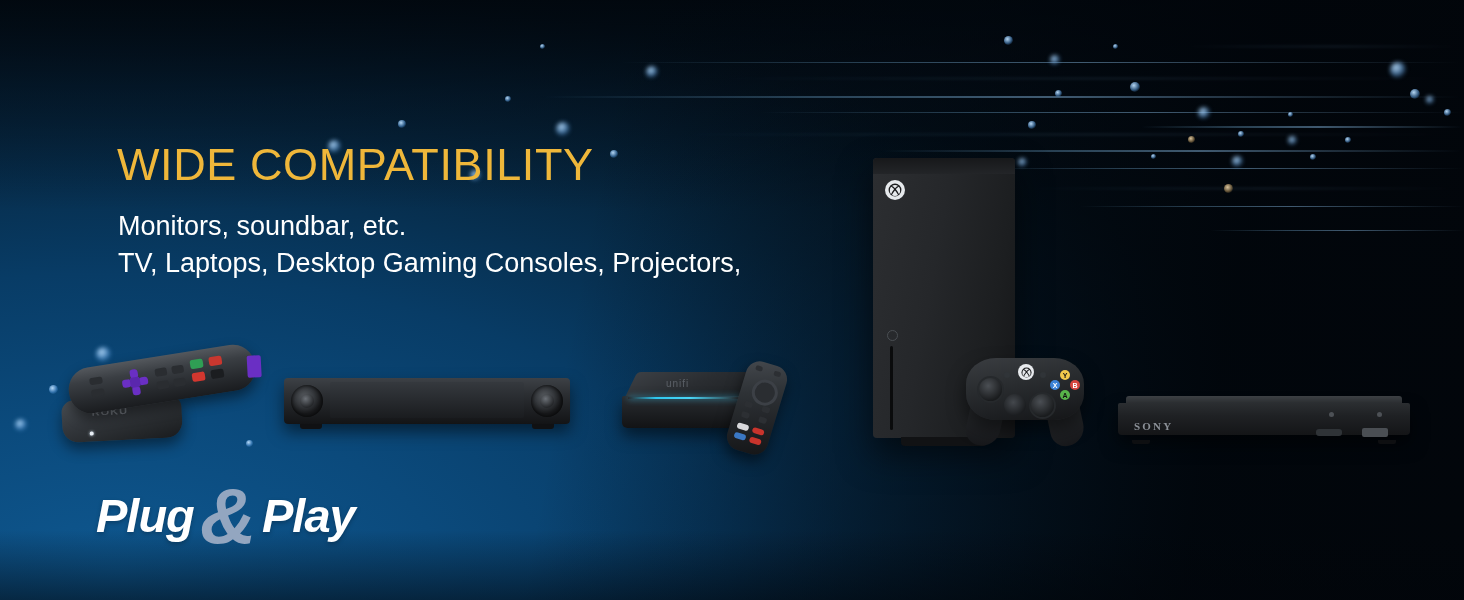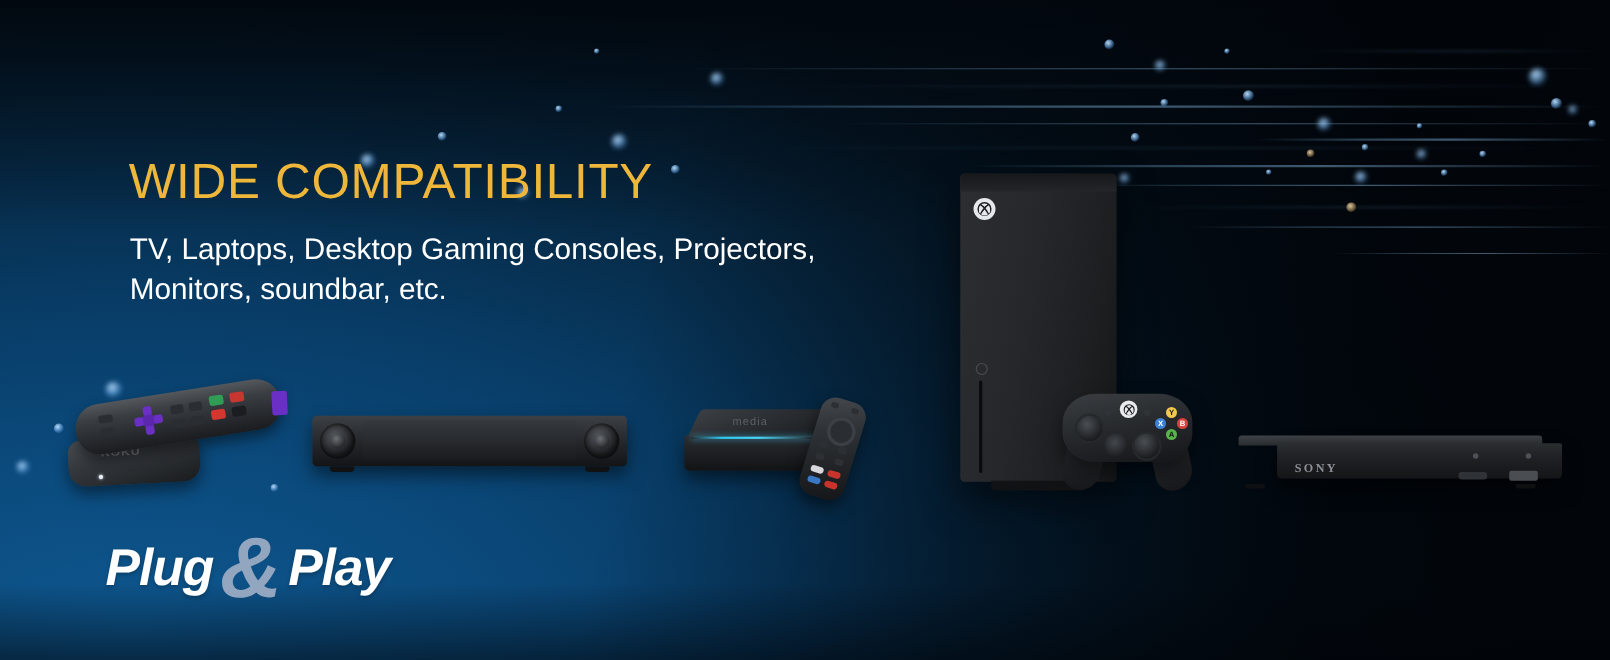"TV, Laptops, Desktop Gaming Consoles," div { order: before "Monitors, soundbar, etc." -> after "Monitors, soundbar, etc." }
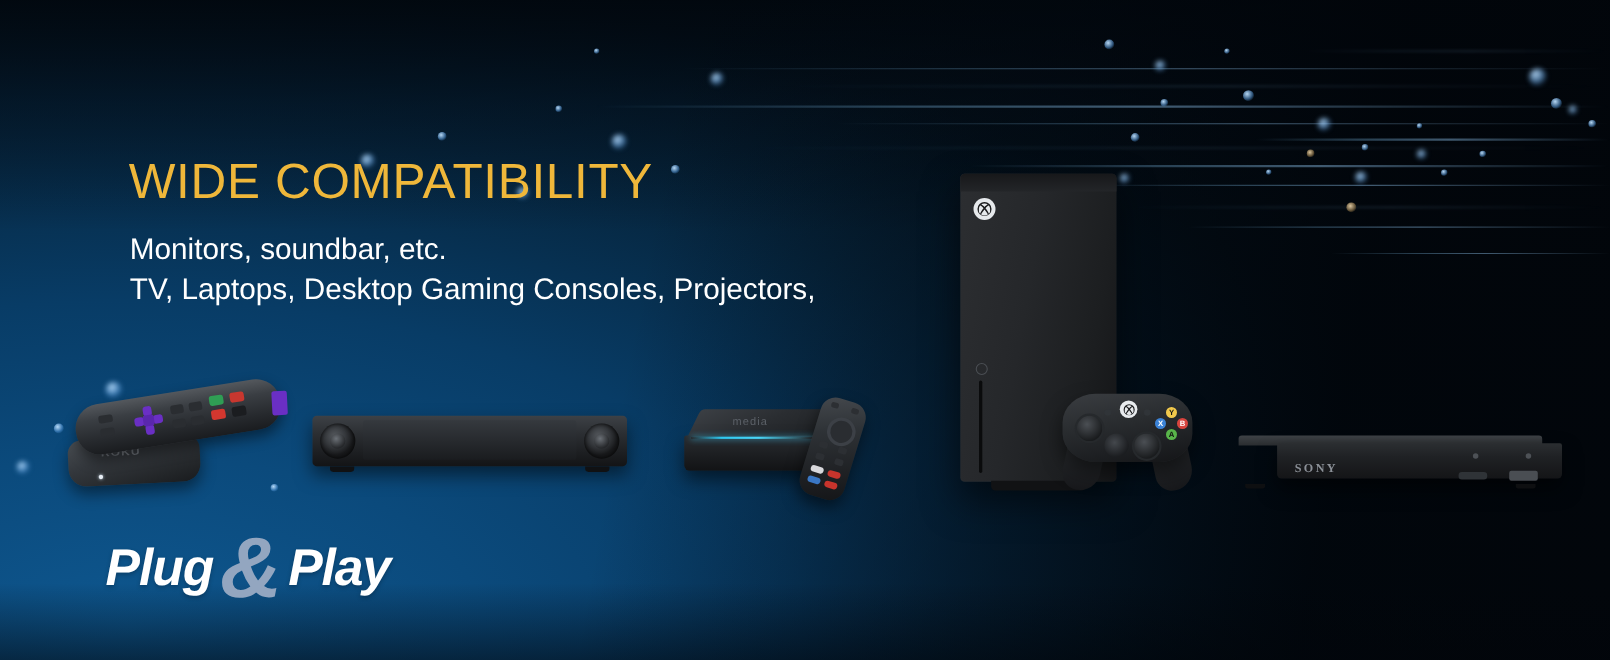"media" div.brand { text: media -> unifi }
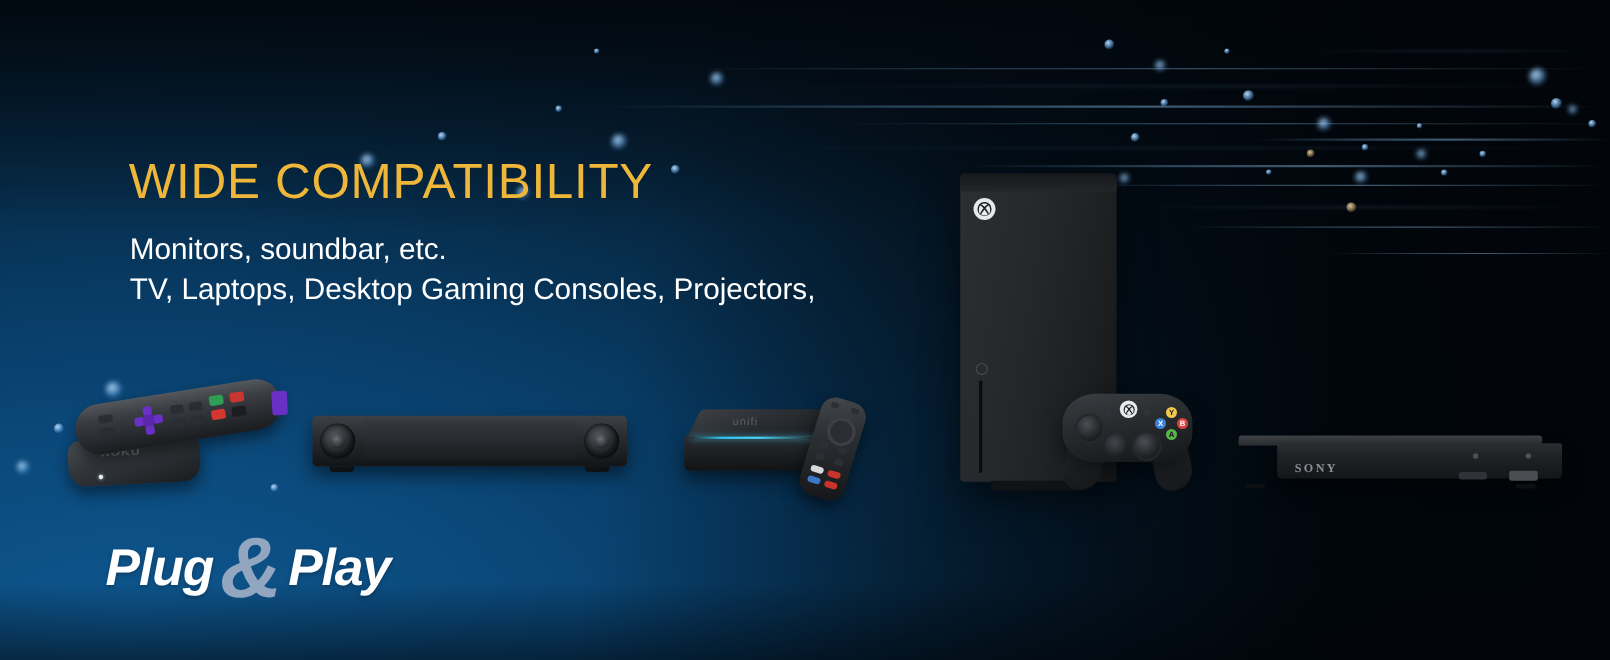"SONY" .sony .face { margin-left: 43px -> none; width: 259px -> 292px }
